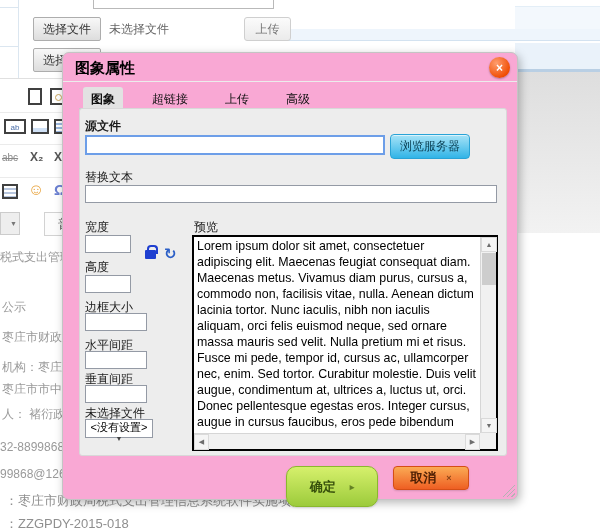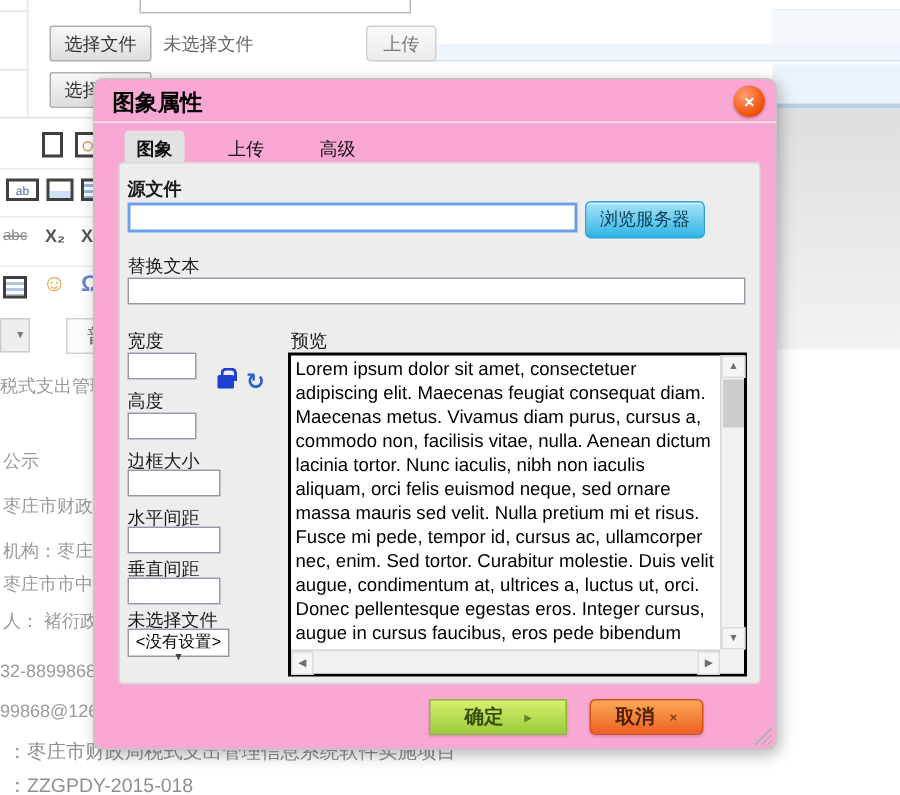"超链接" span.tab { html: none -> <span>超链接</span> }
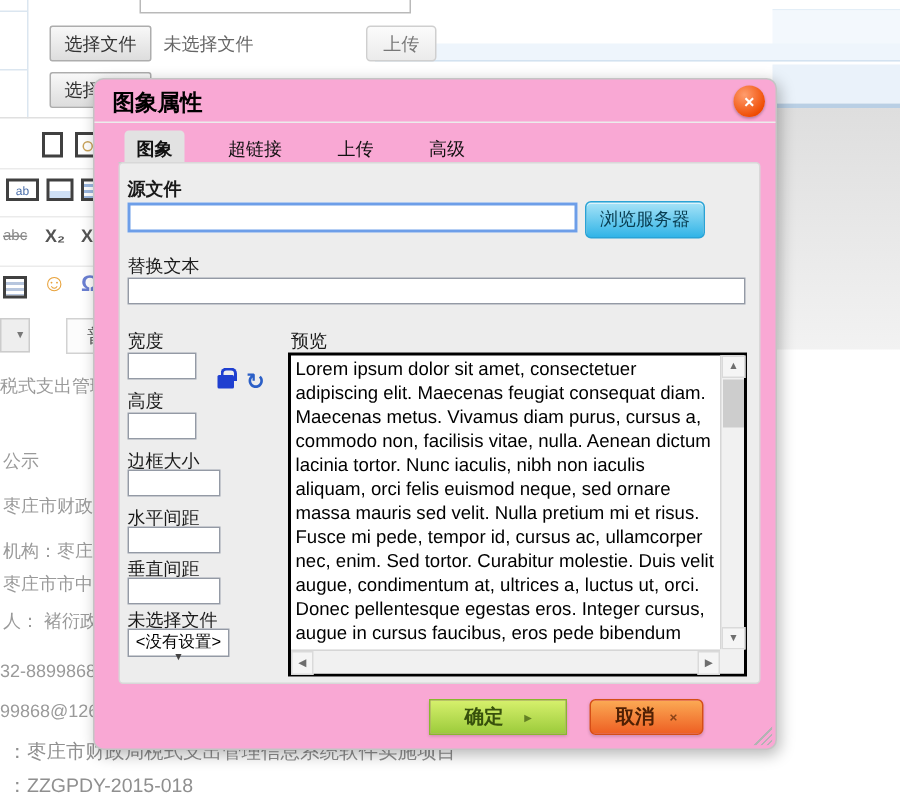"确定" .ok-btn { border-radius: 0 -> 10px; height: 24px -> 41px }
